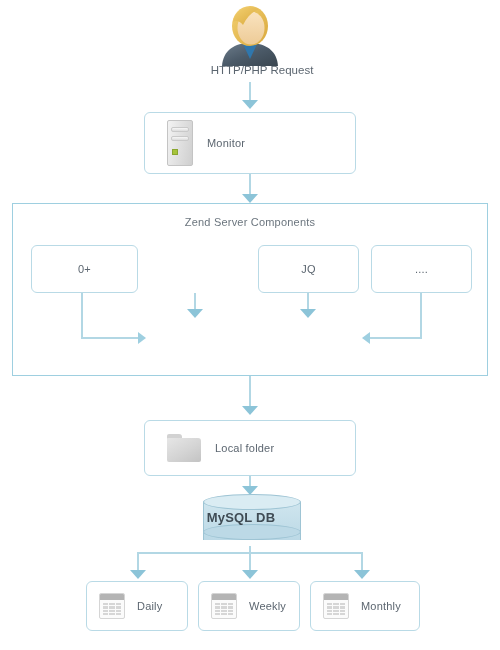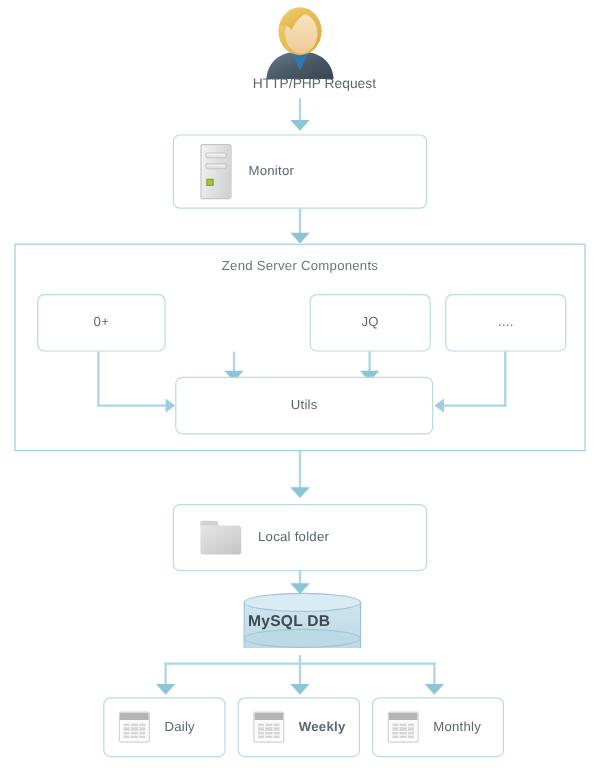"Utils" div.node { html: <div> <span>Utils</span> </div> -> none }
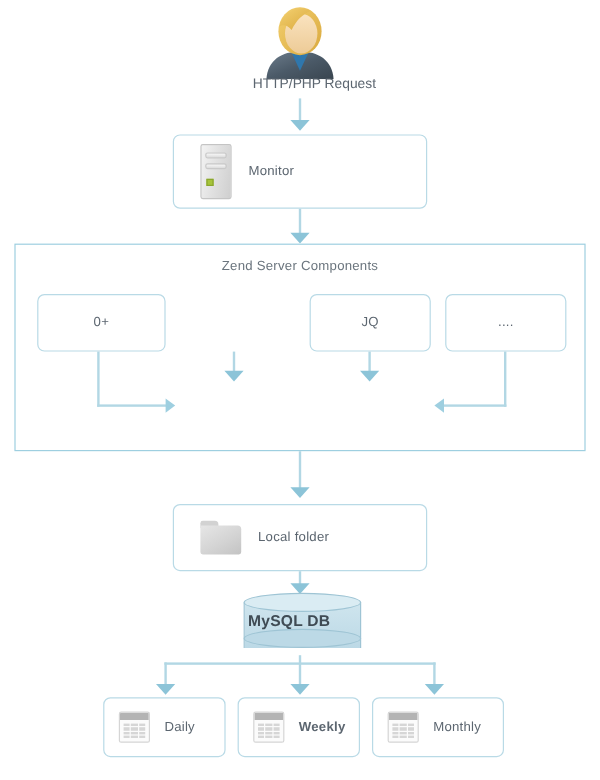"Weekly" div.node { font-weight: bold -> none }
